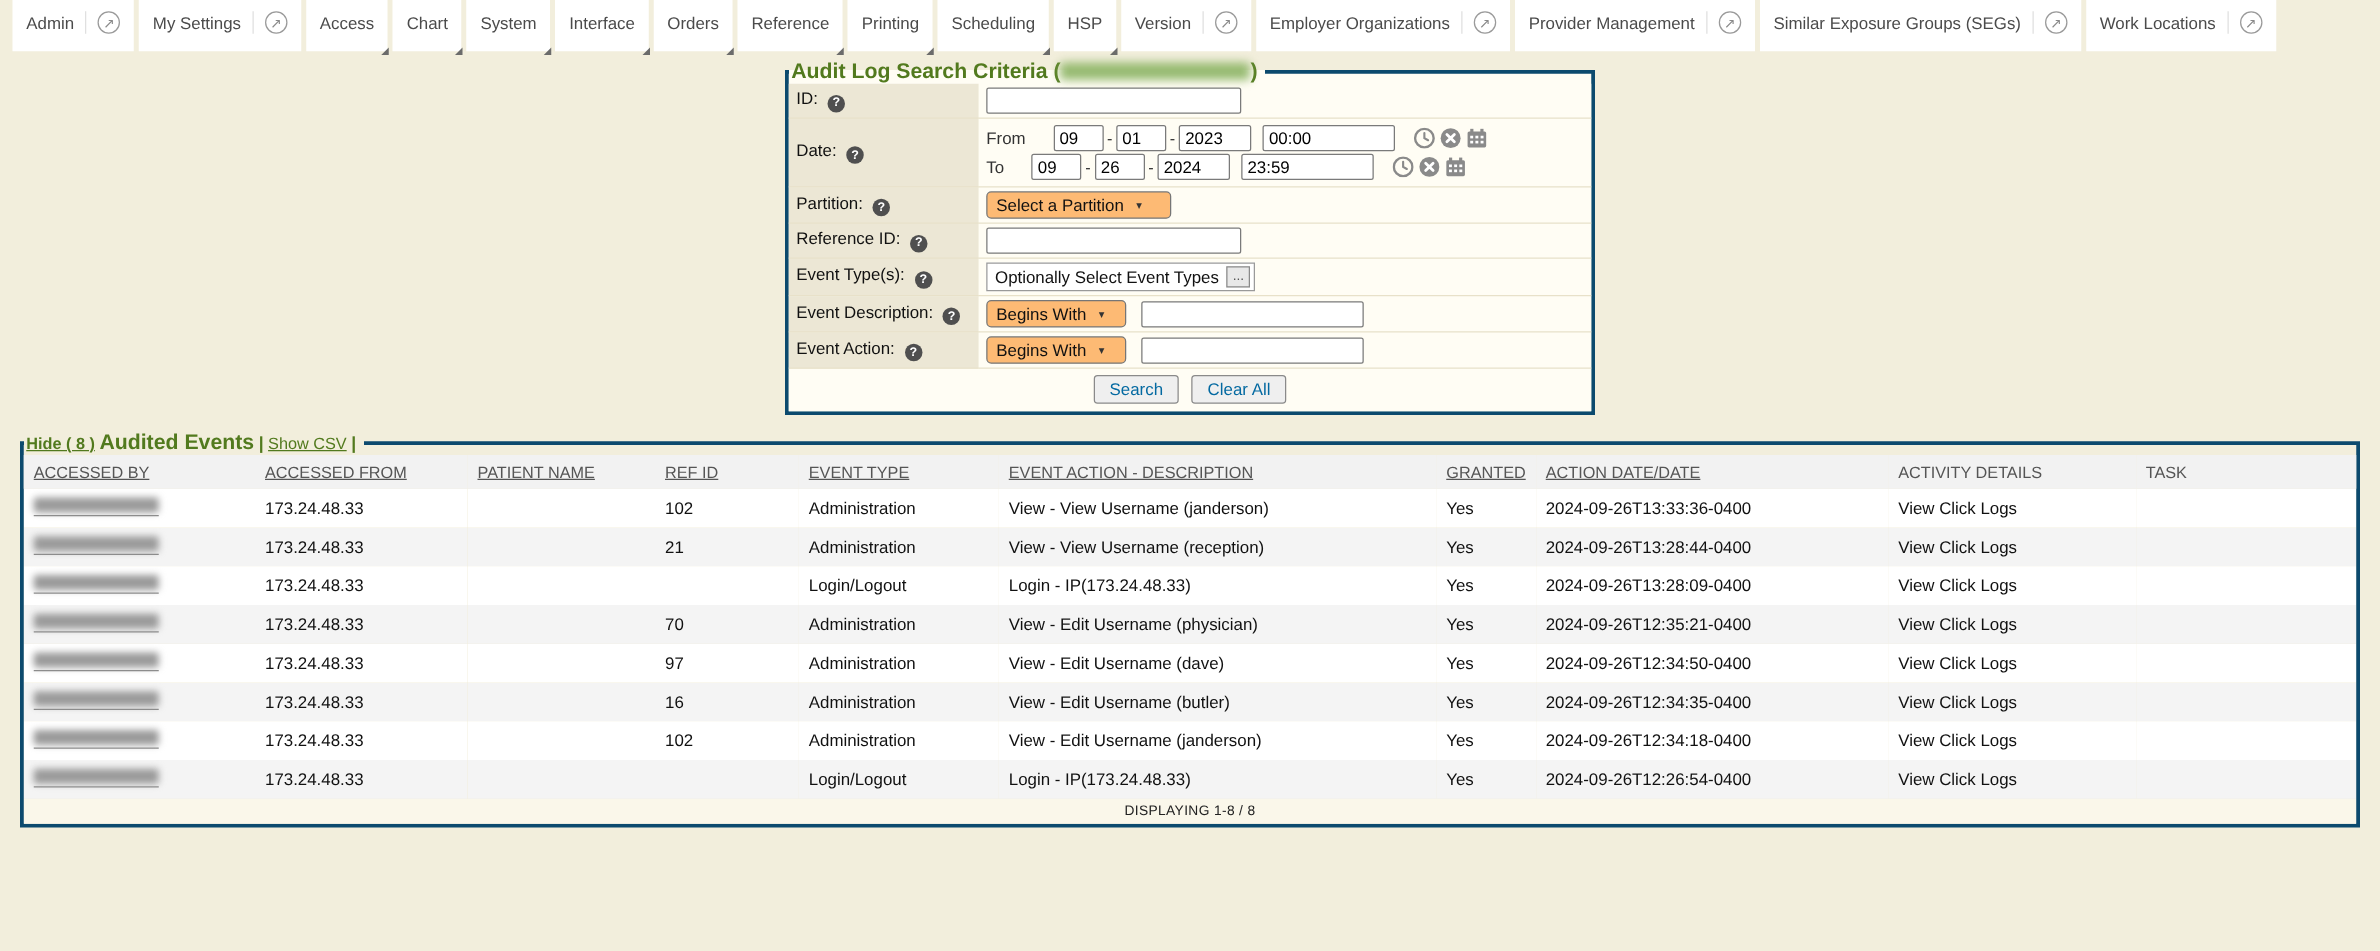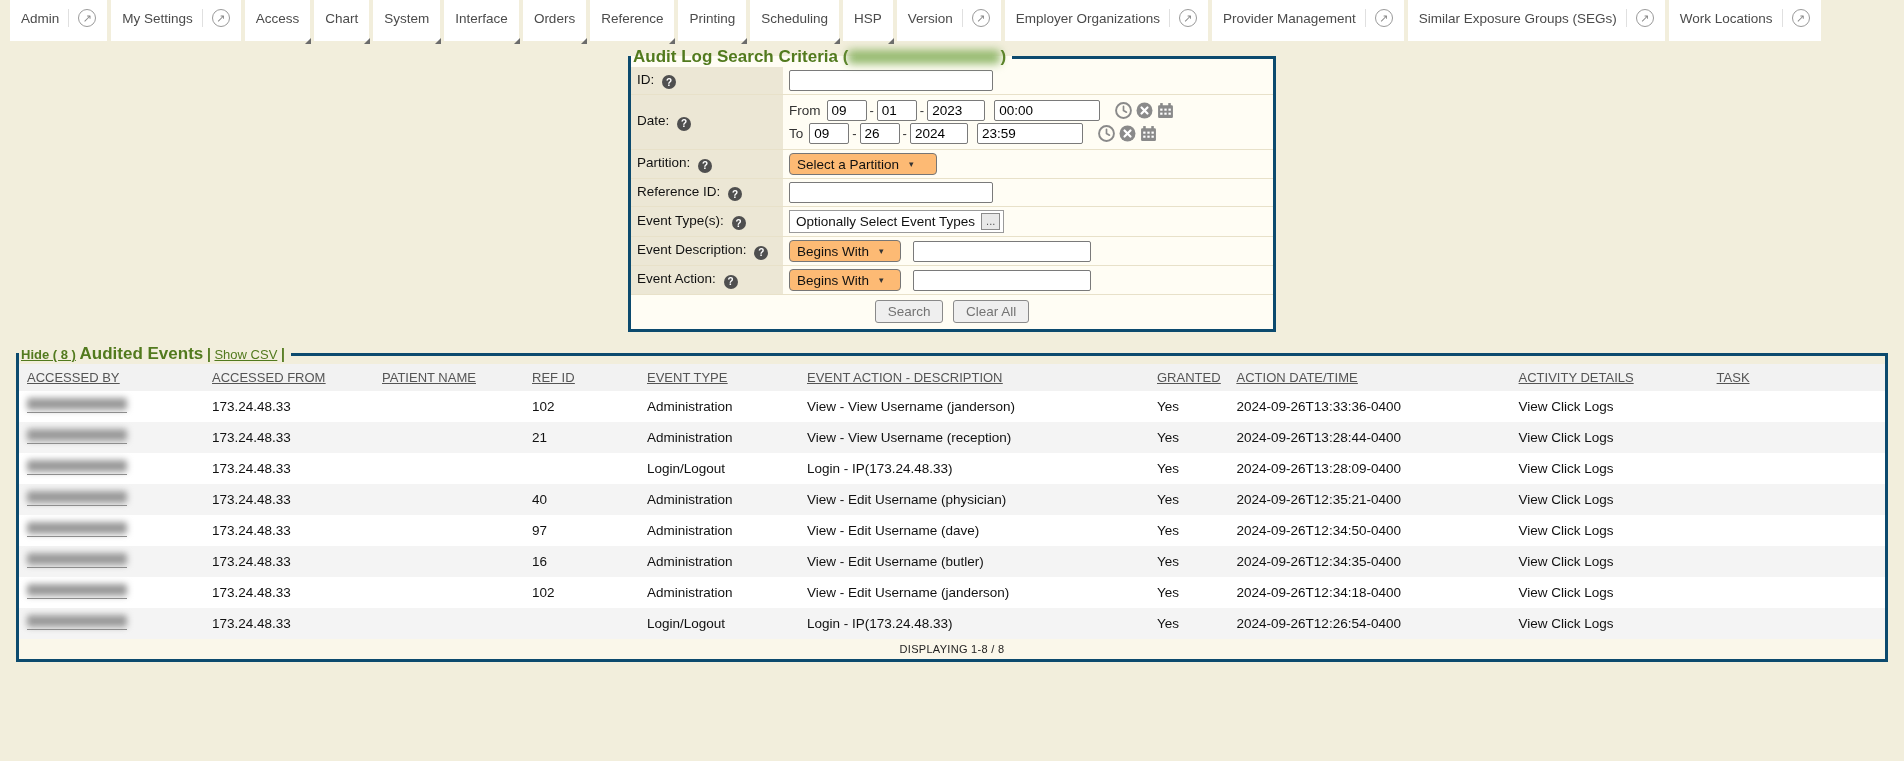"From" .date-word { margin-right: 3px -> 19px }
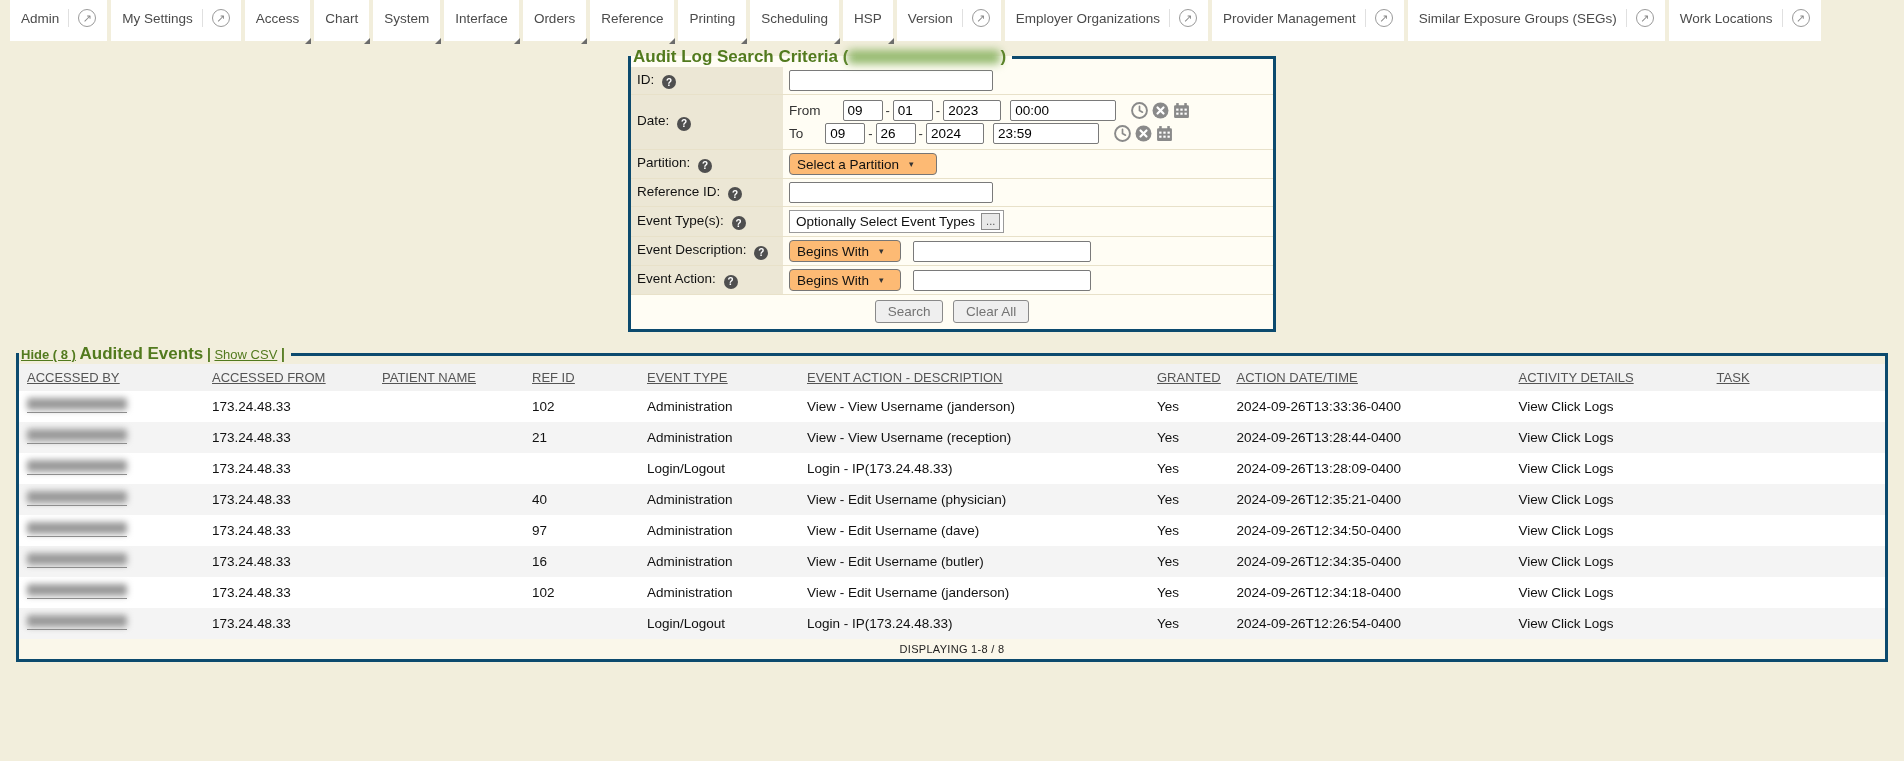"Search" .btn { color: #737373 -> #0369a1 }
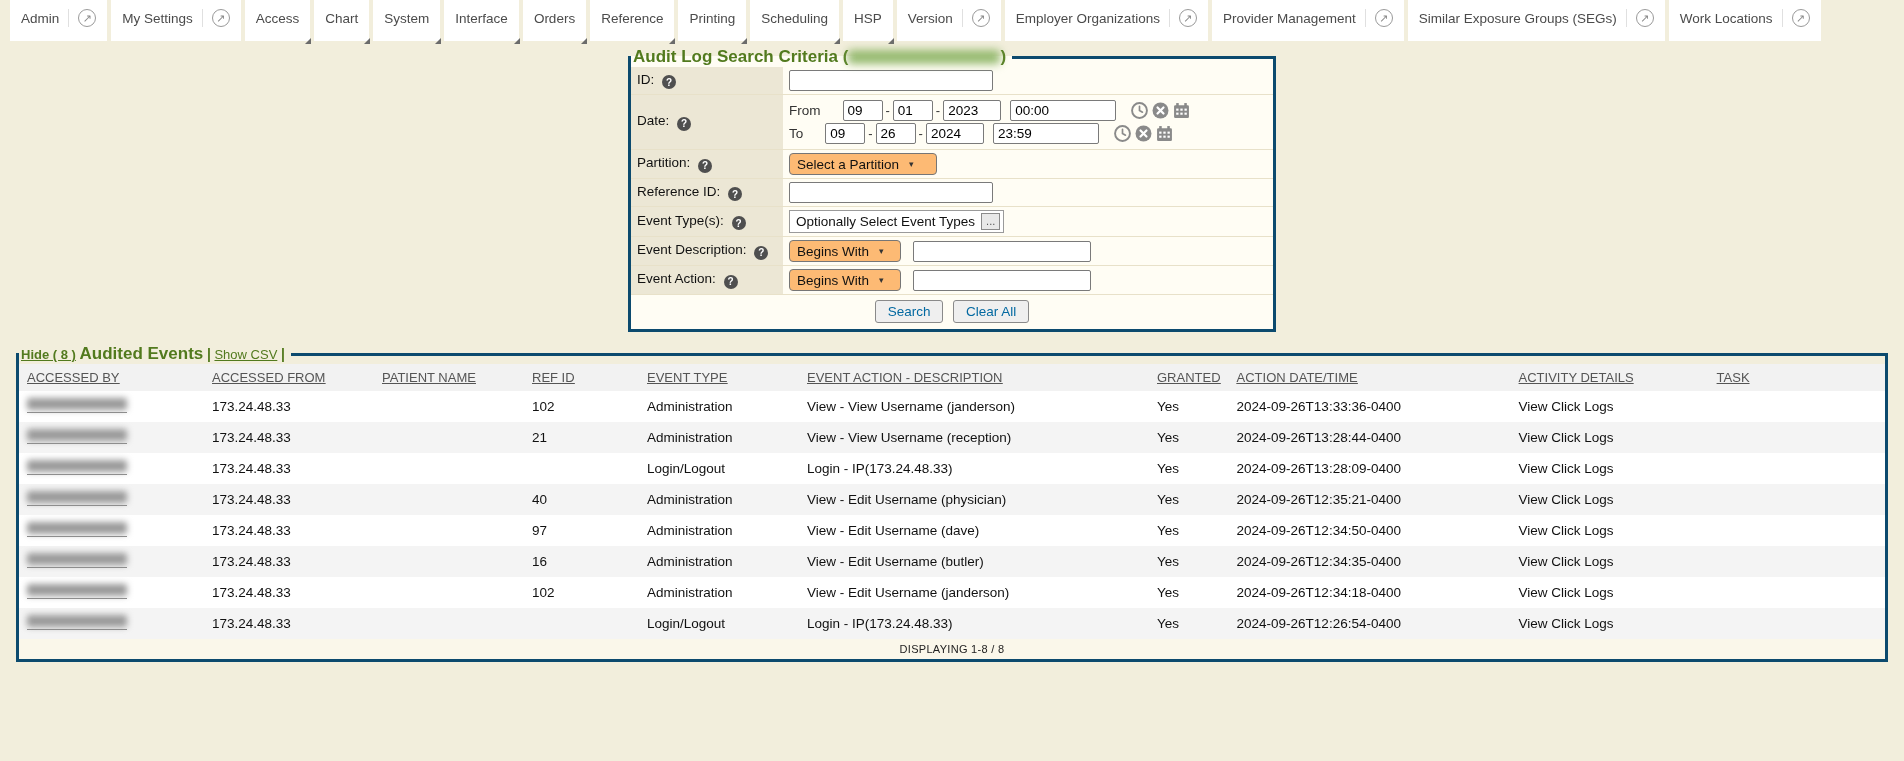"ACCESSED BY" .results-table th { text-decoration: underline -> none }
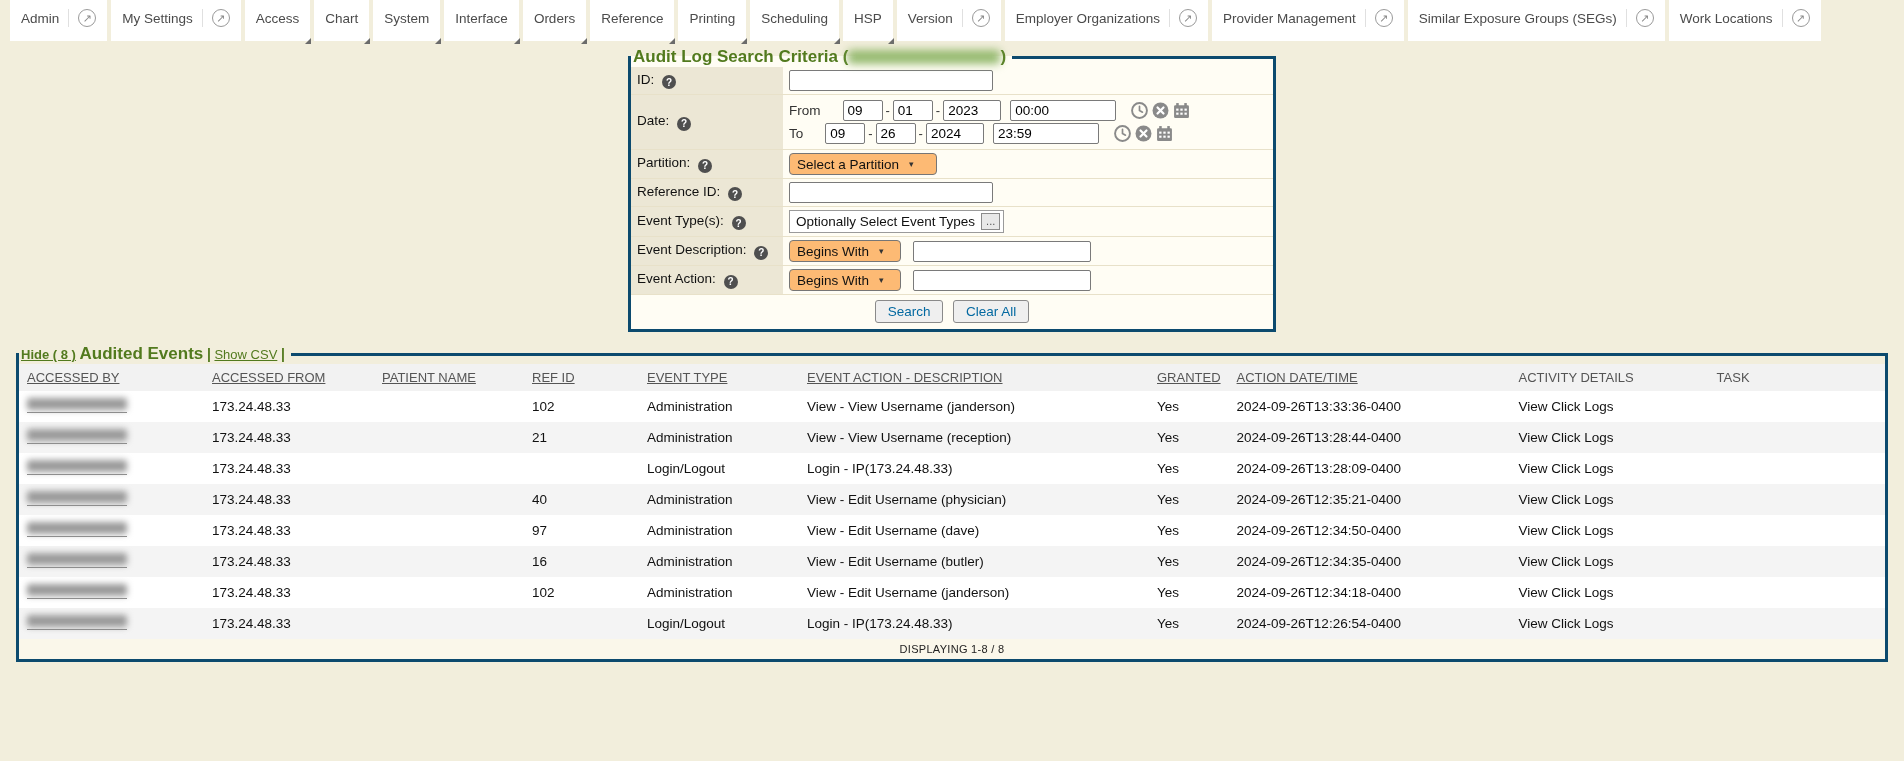"ACTION DATE/TIME" span.col-label { text: DATE/TIME -> DATE/DATE }
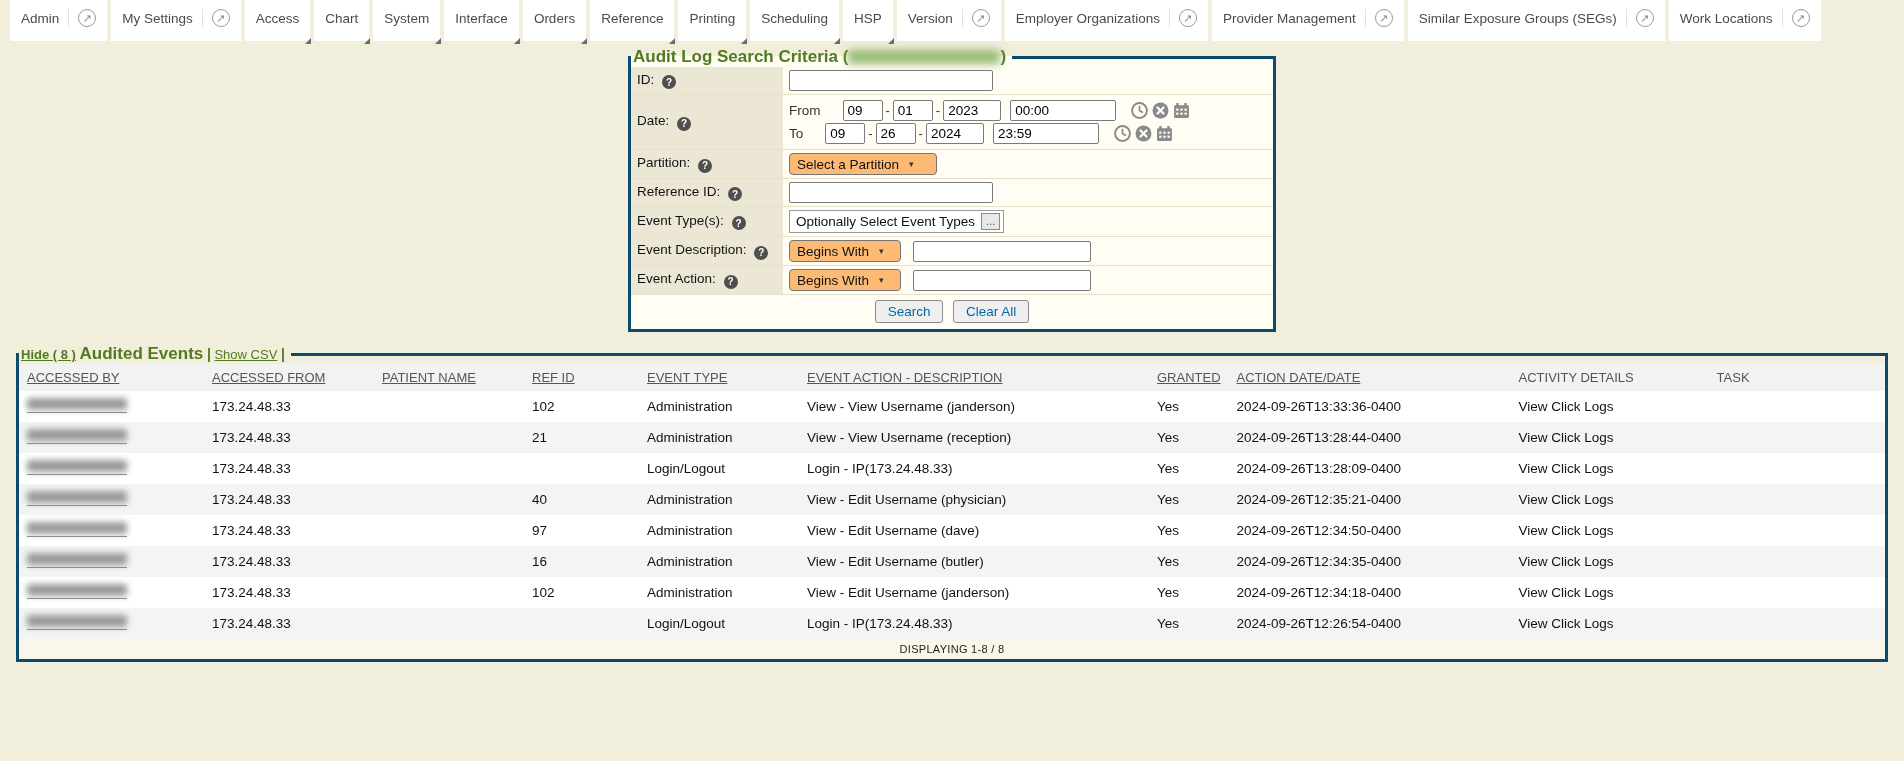"40" td { text: 40 -> 70 }
